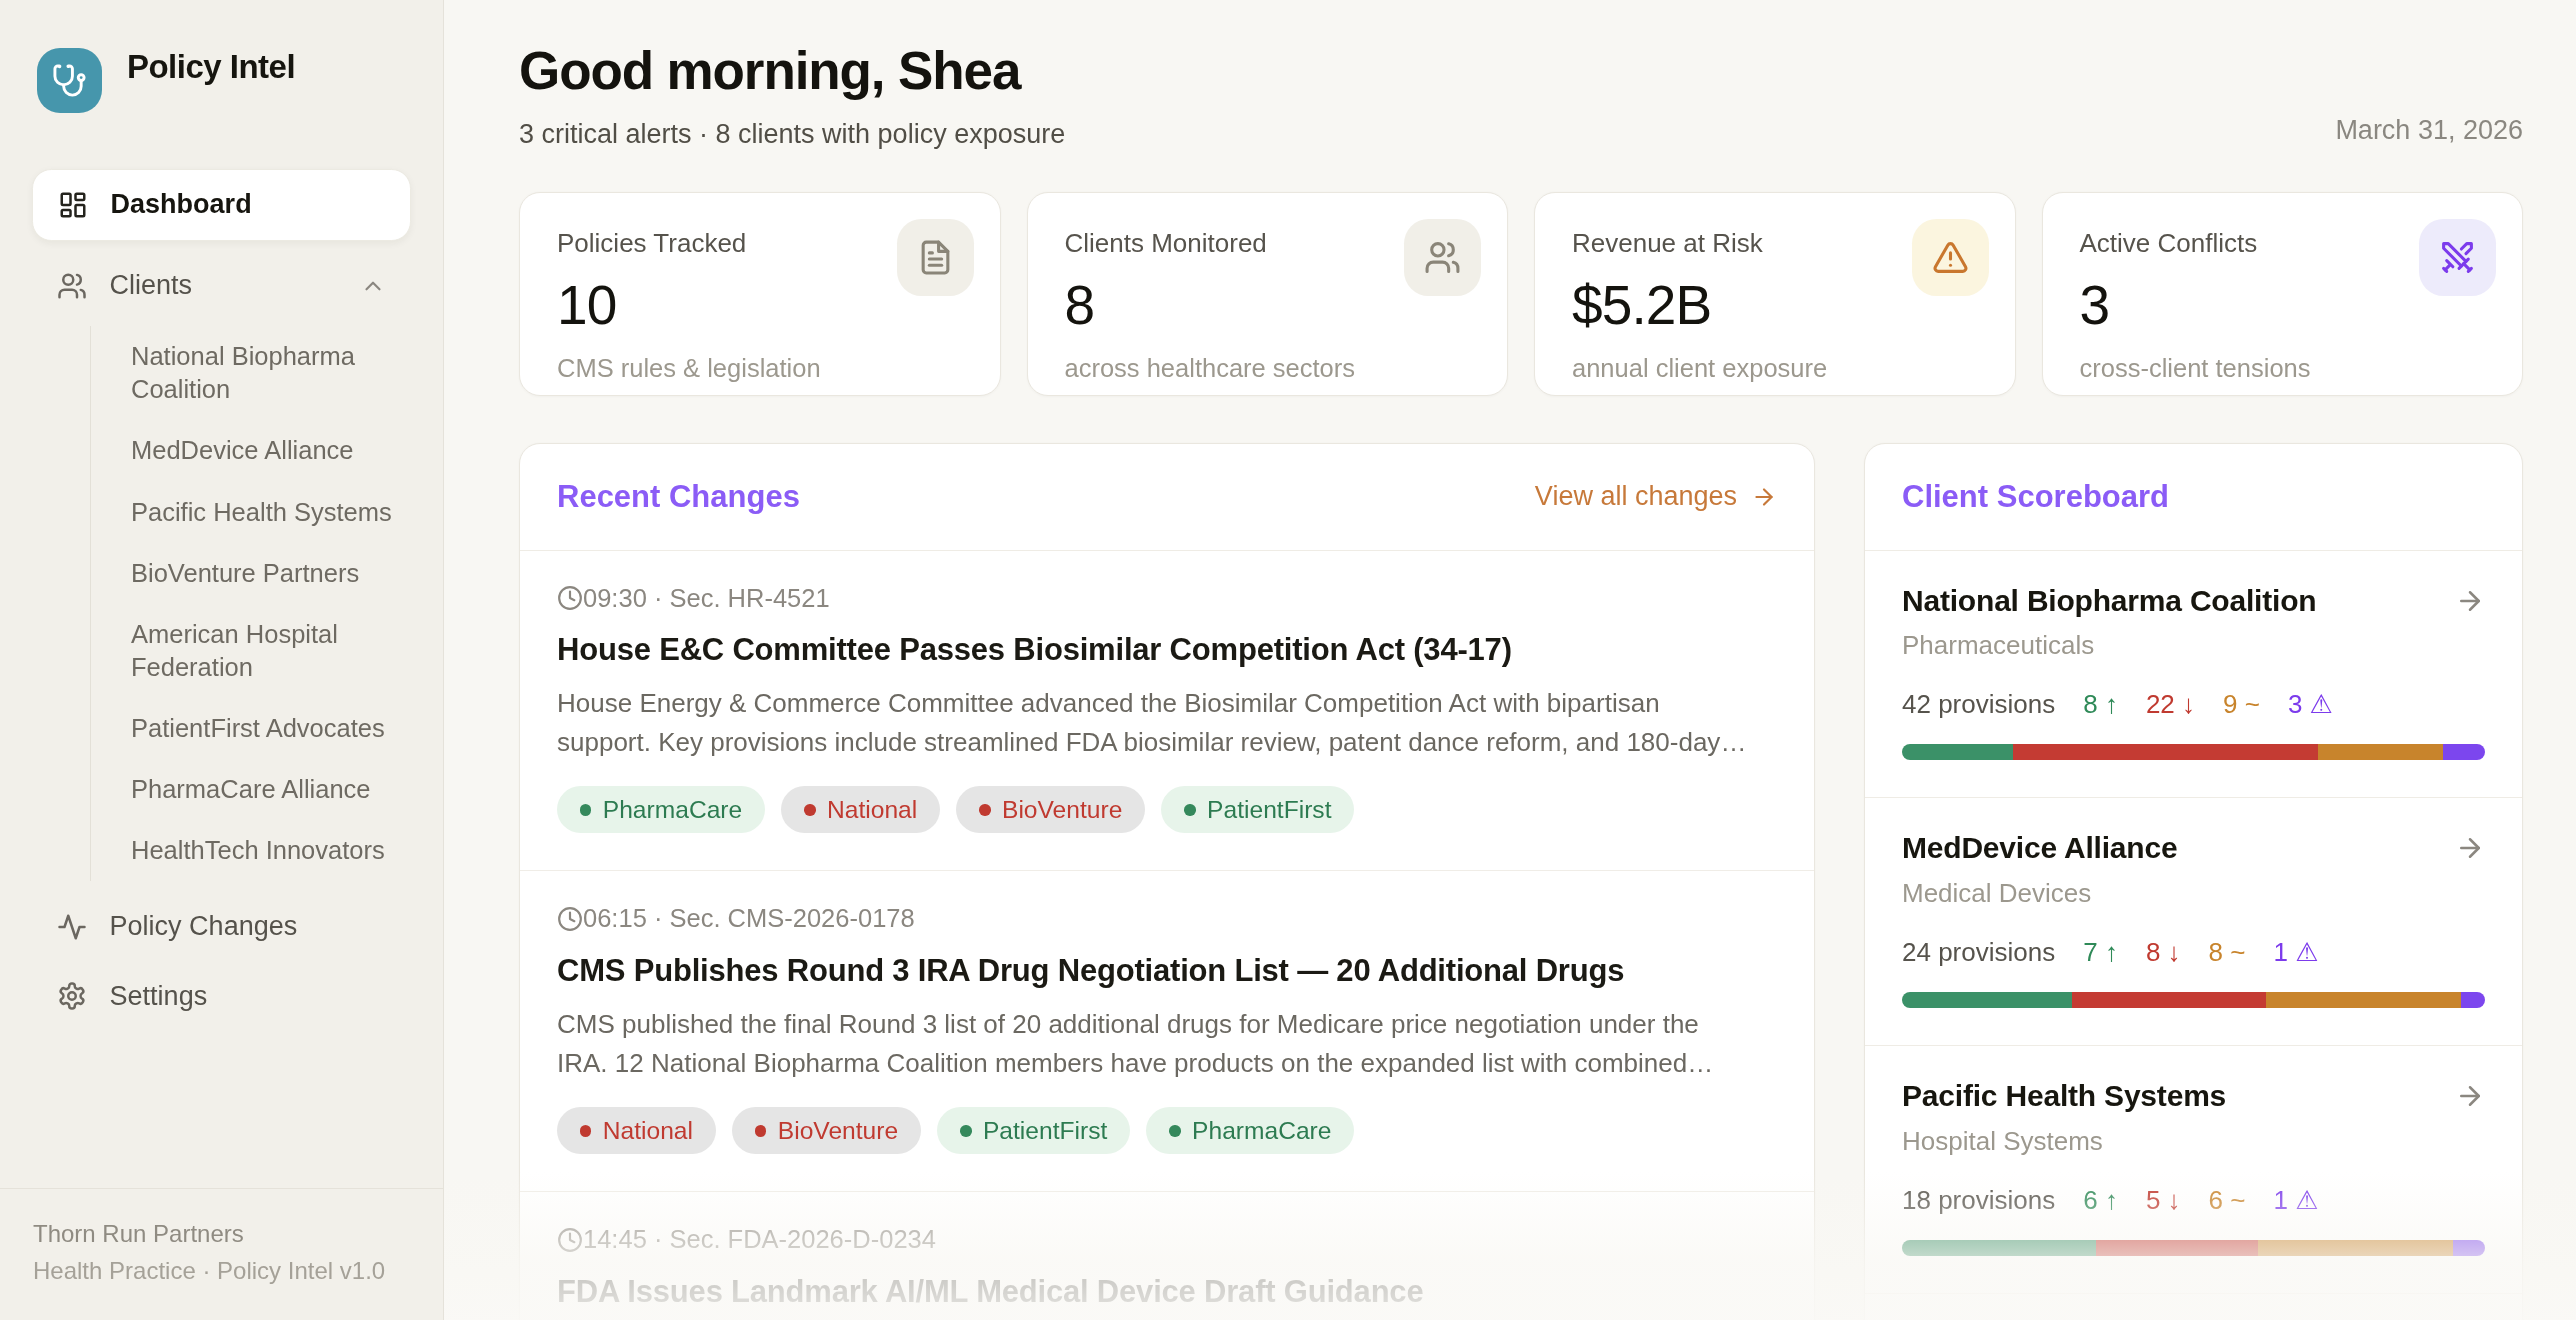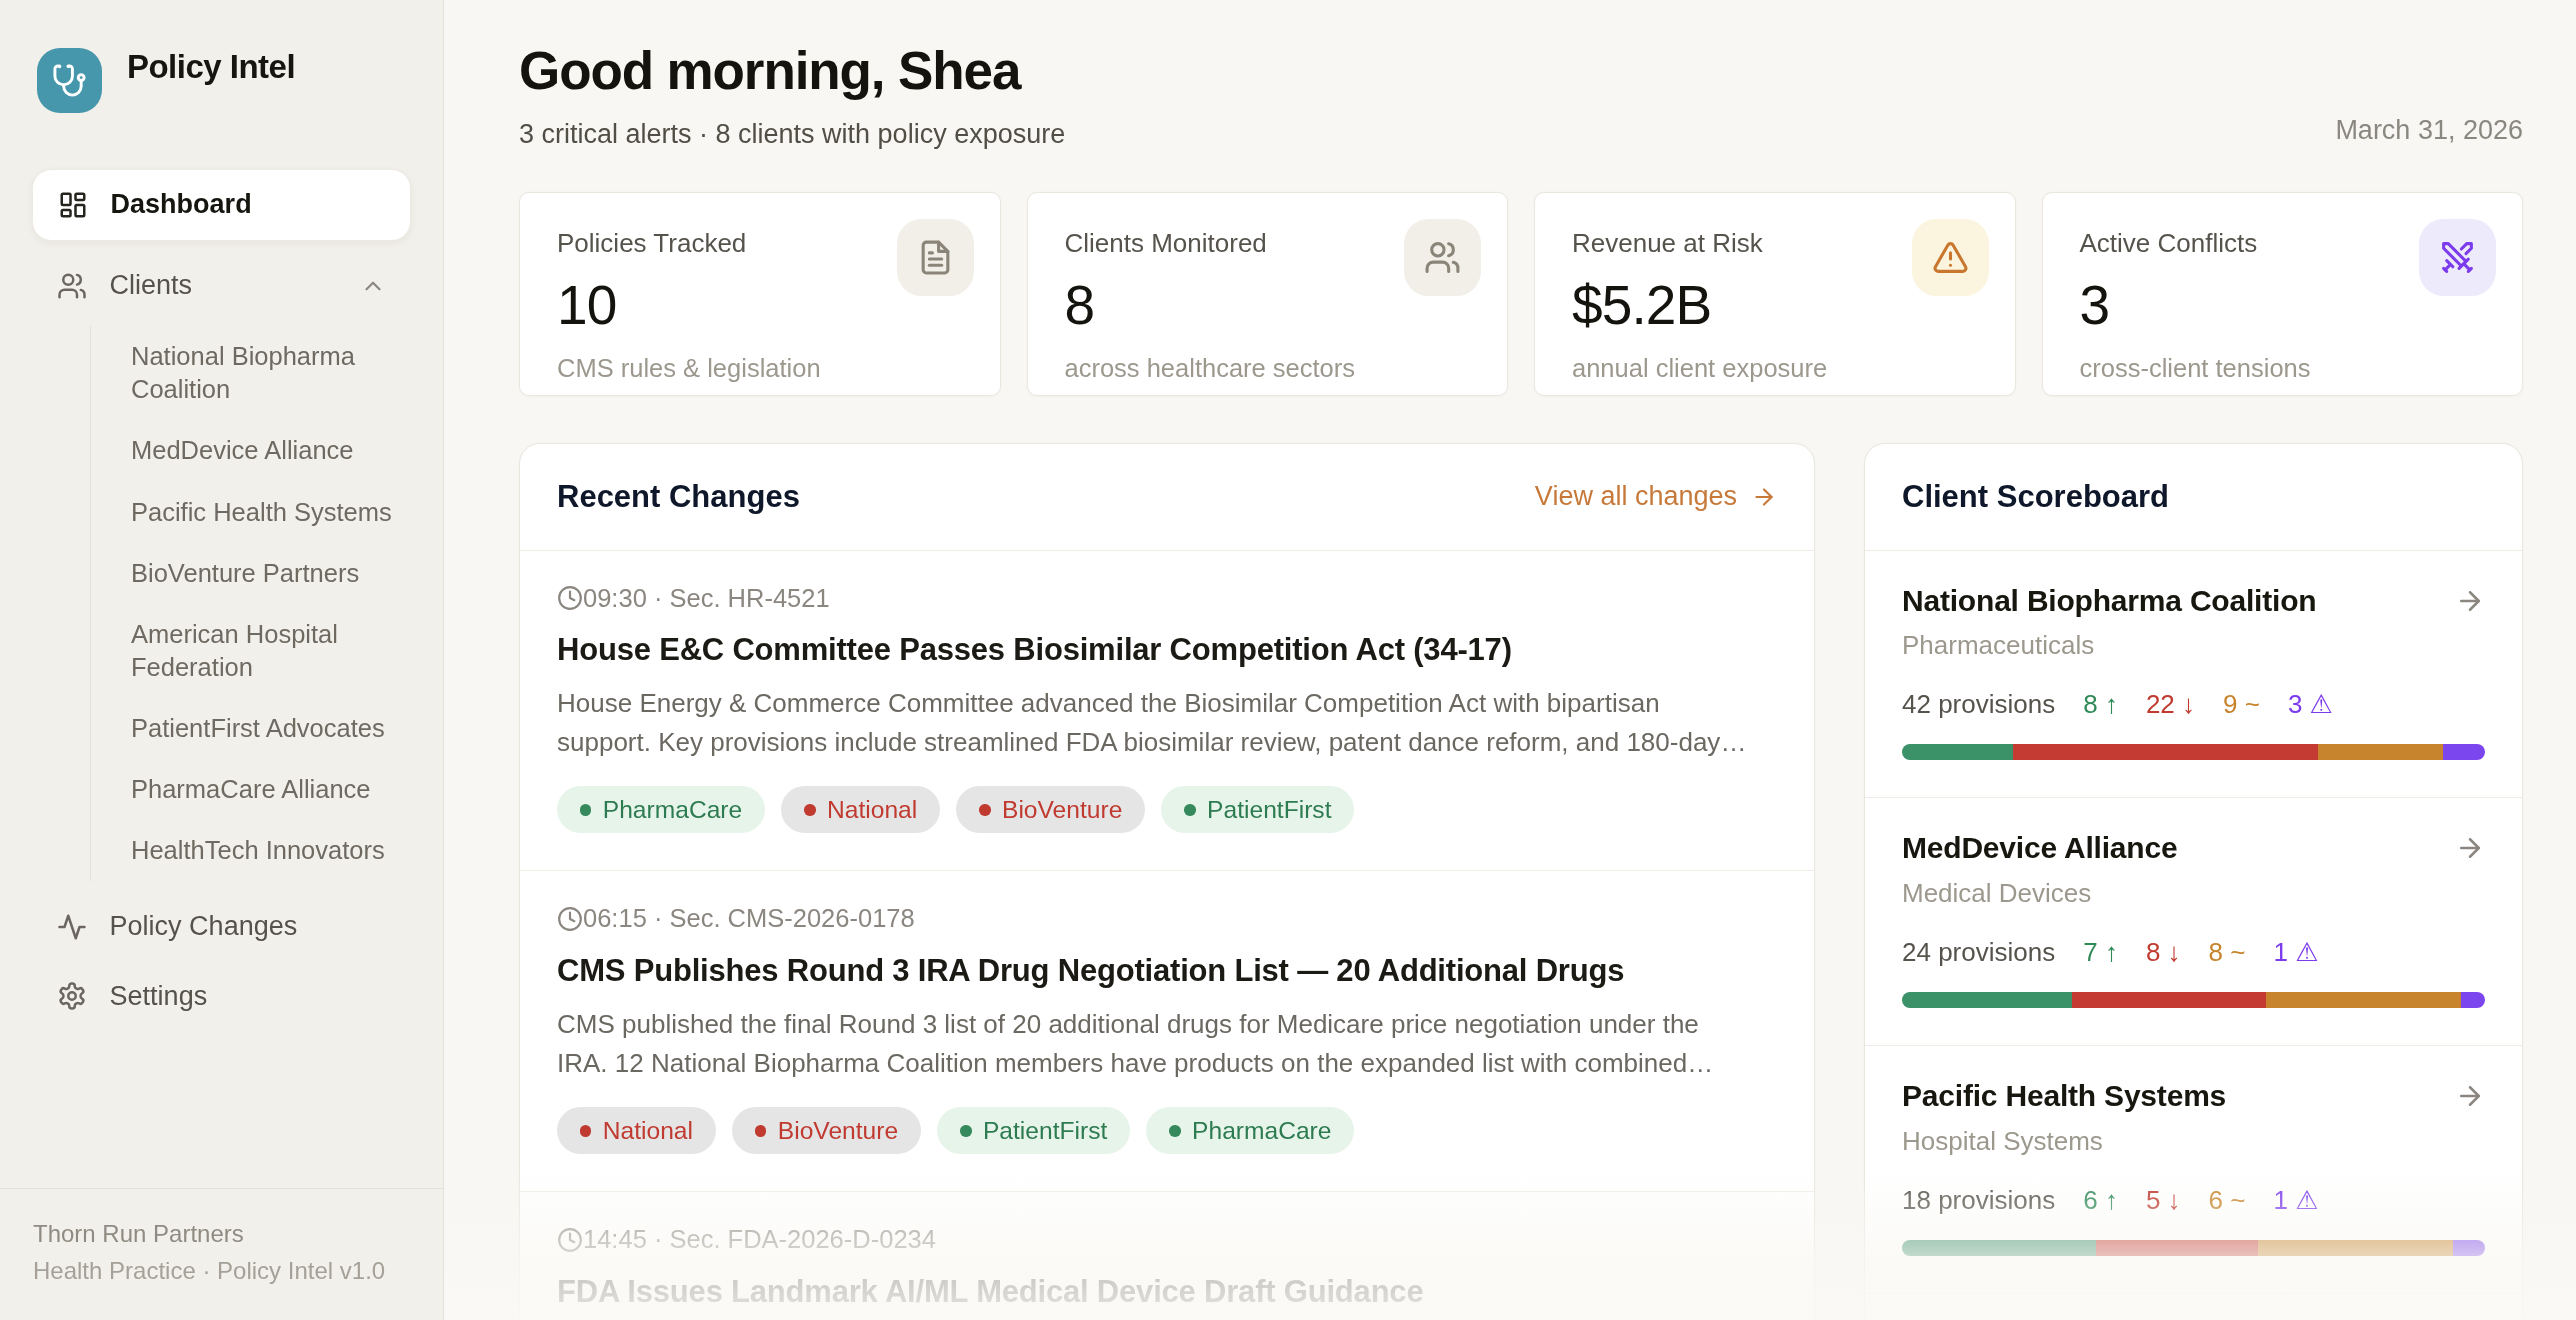"Policies Tracked" .stat-card { border-radius: 10px -> 21px }
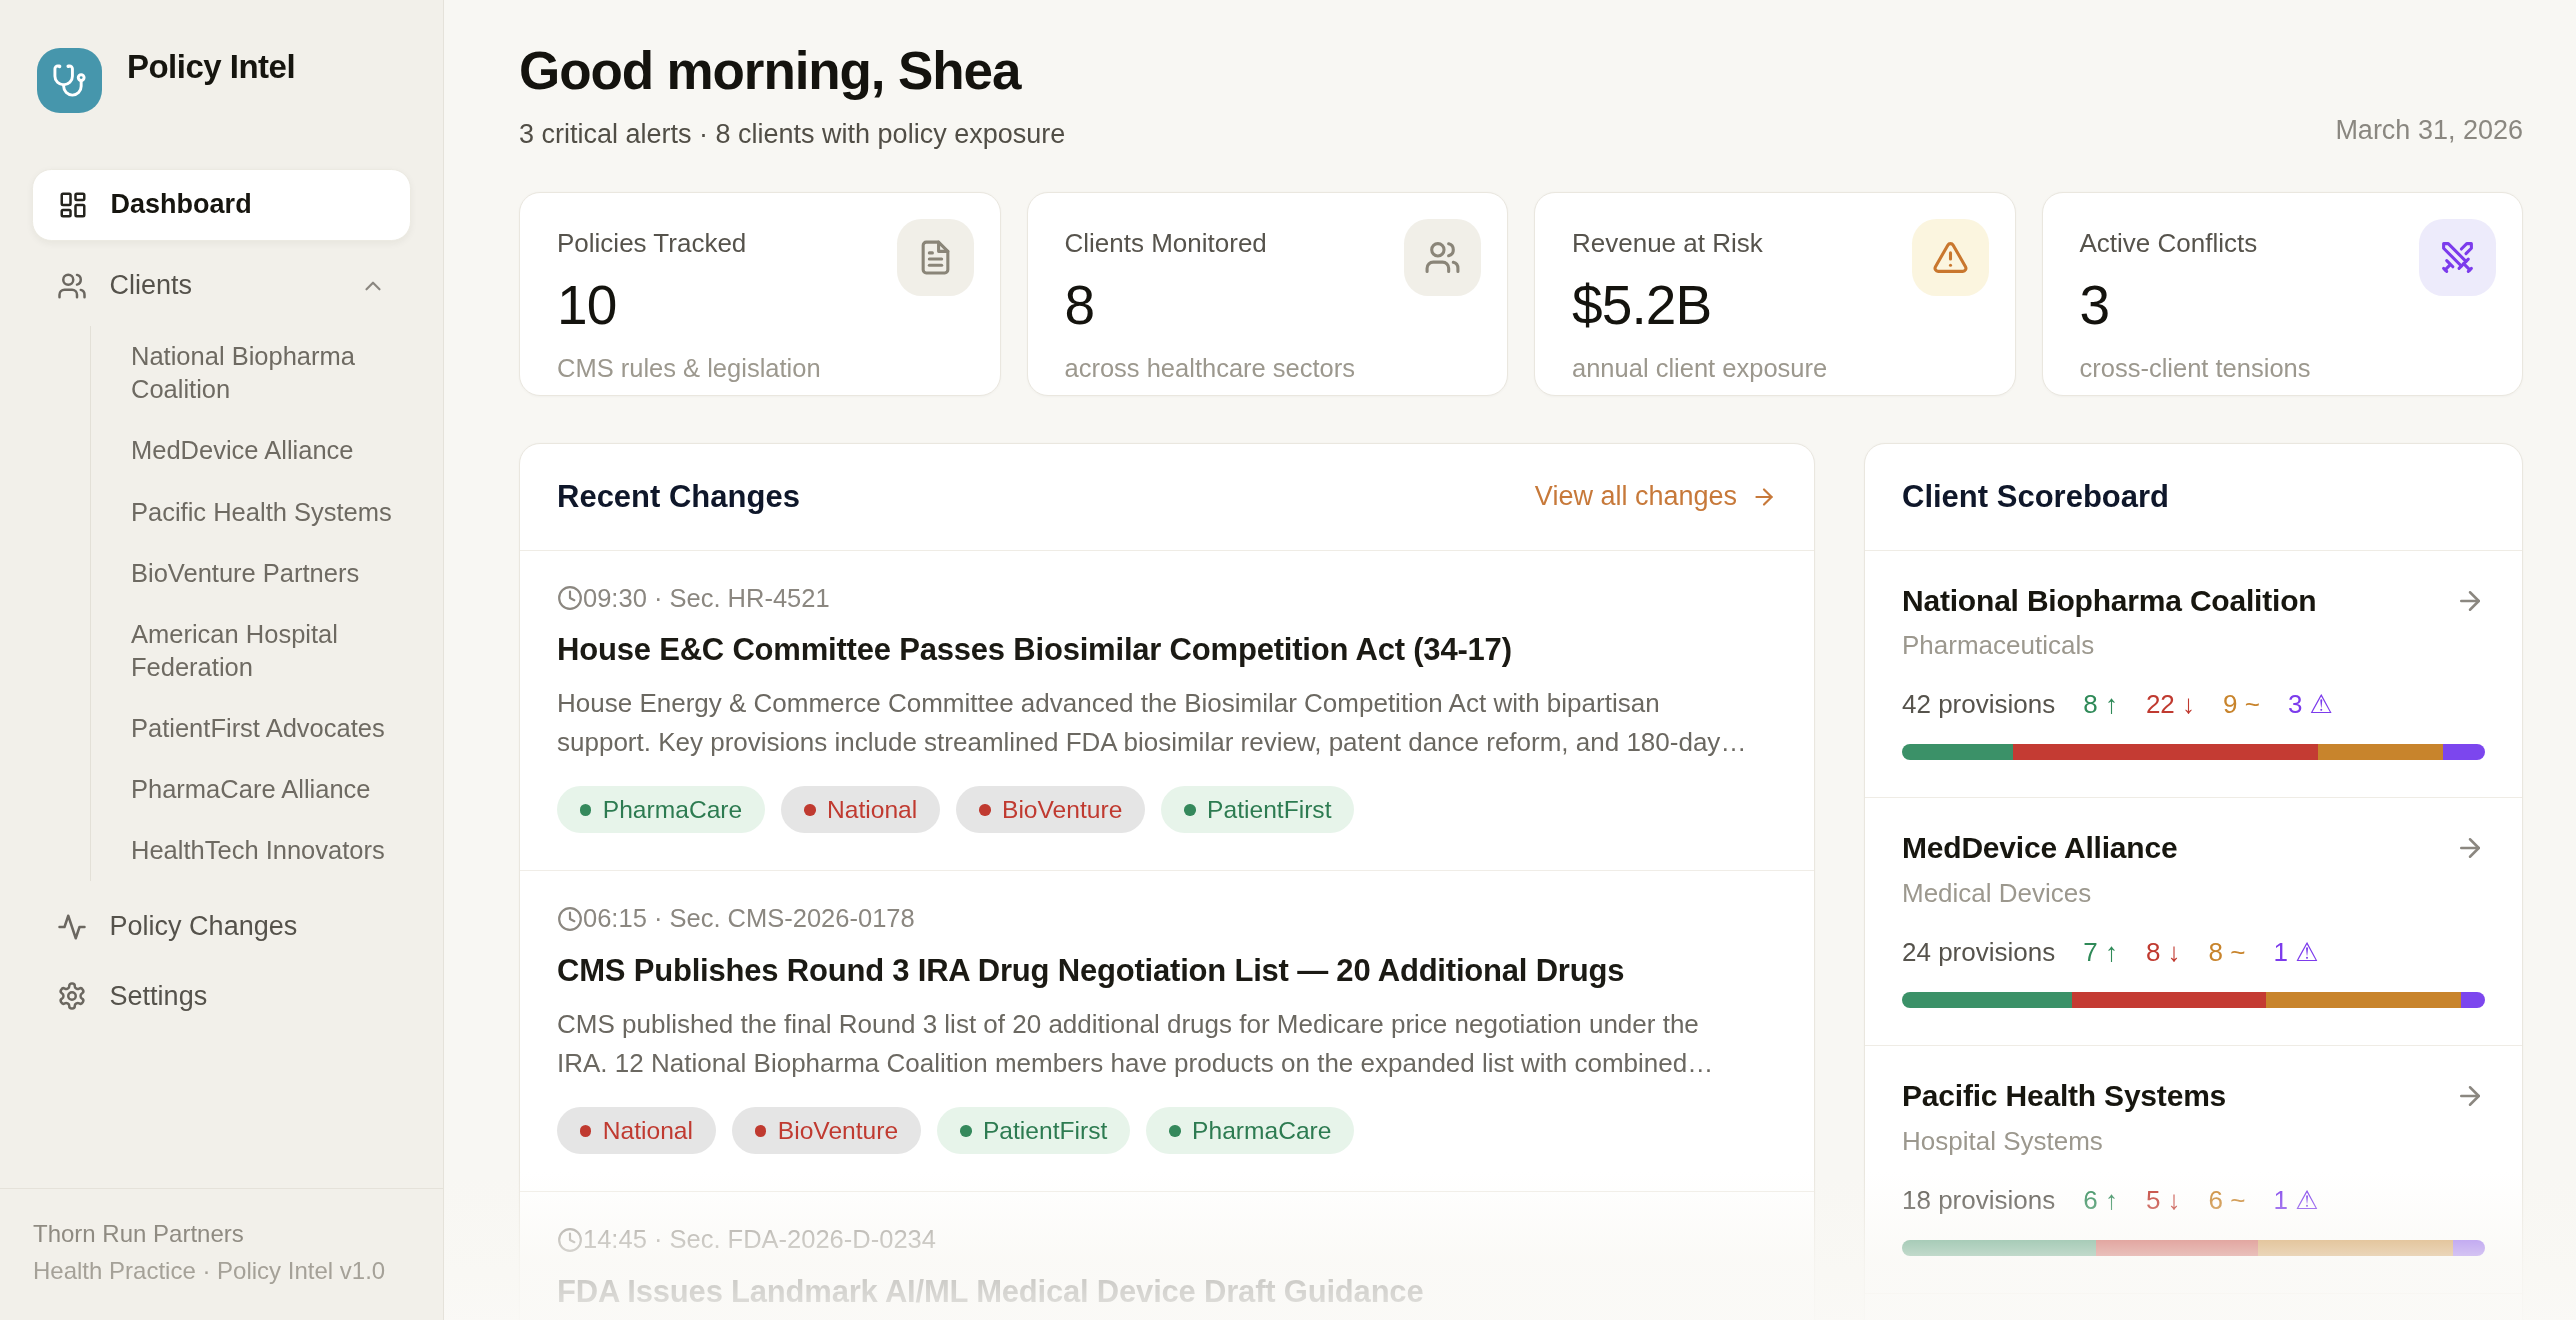"Recent Changes" .panel-title { color: #0f172a -> #8b5cf6 }
